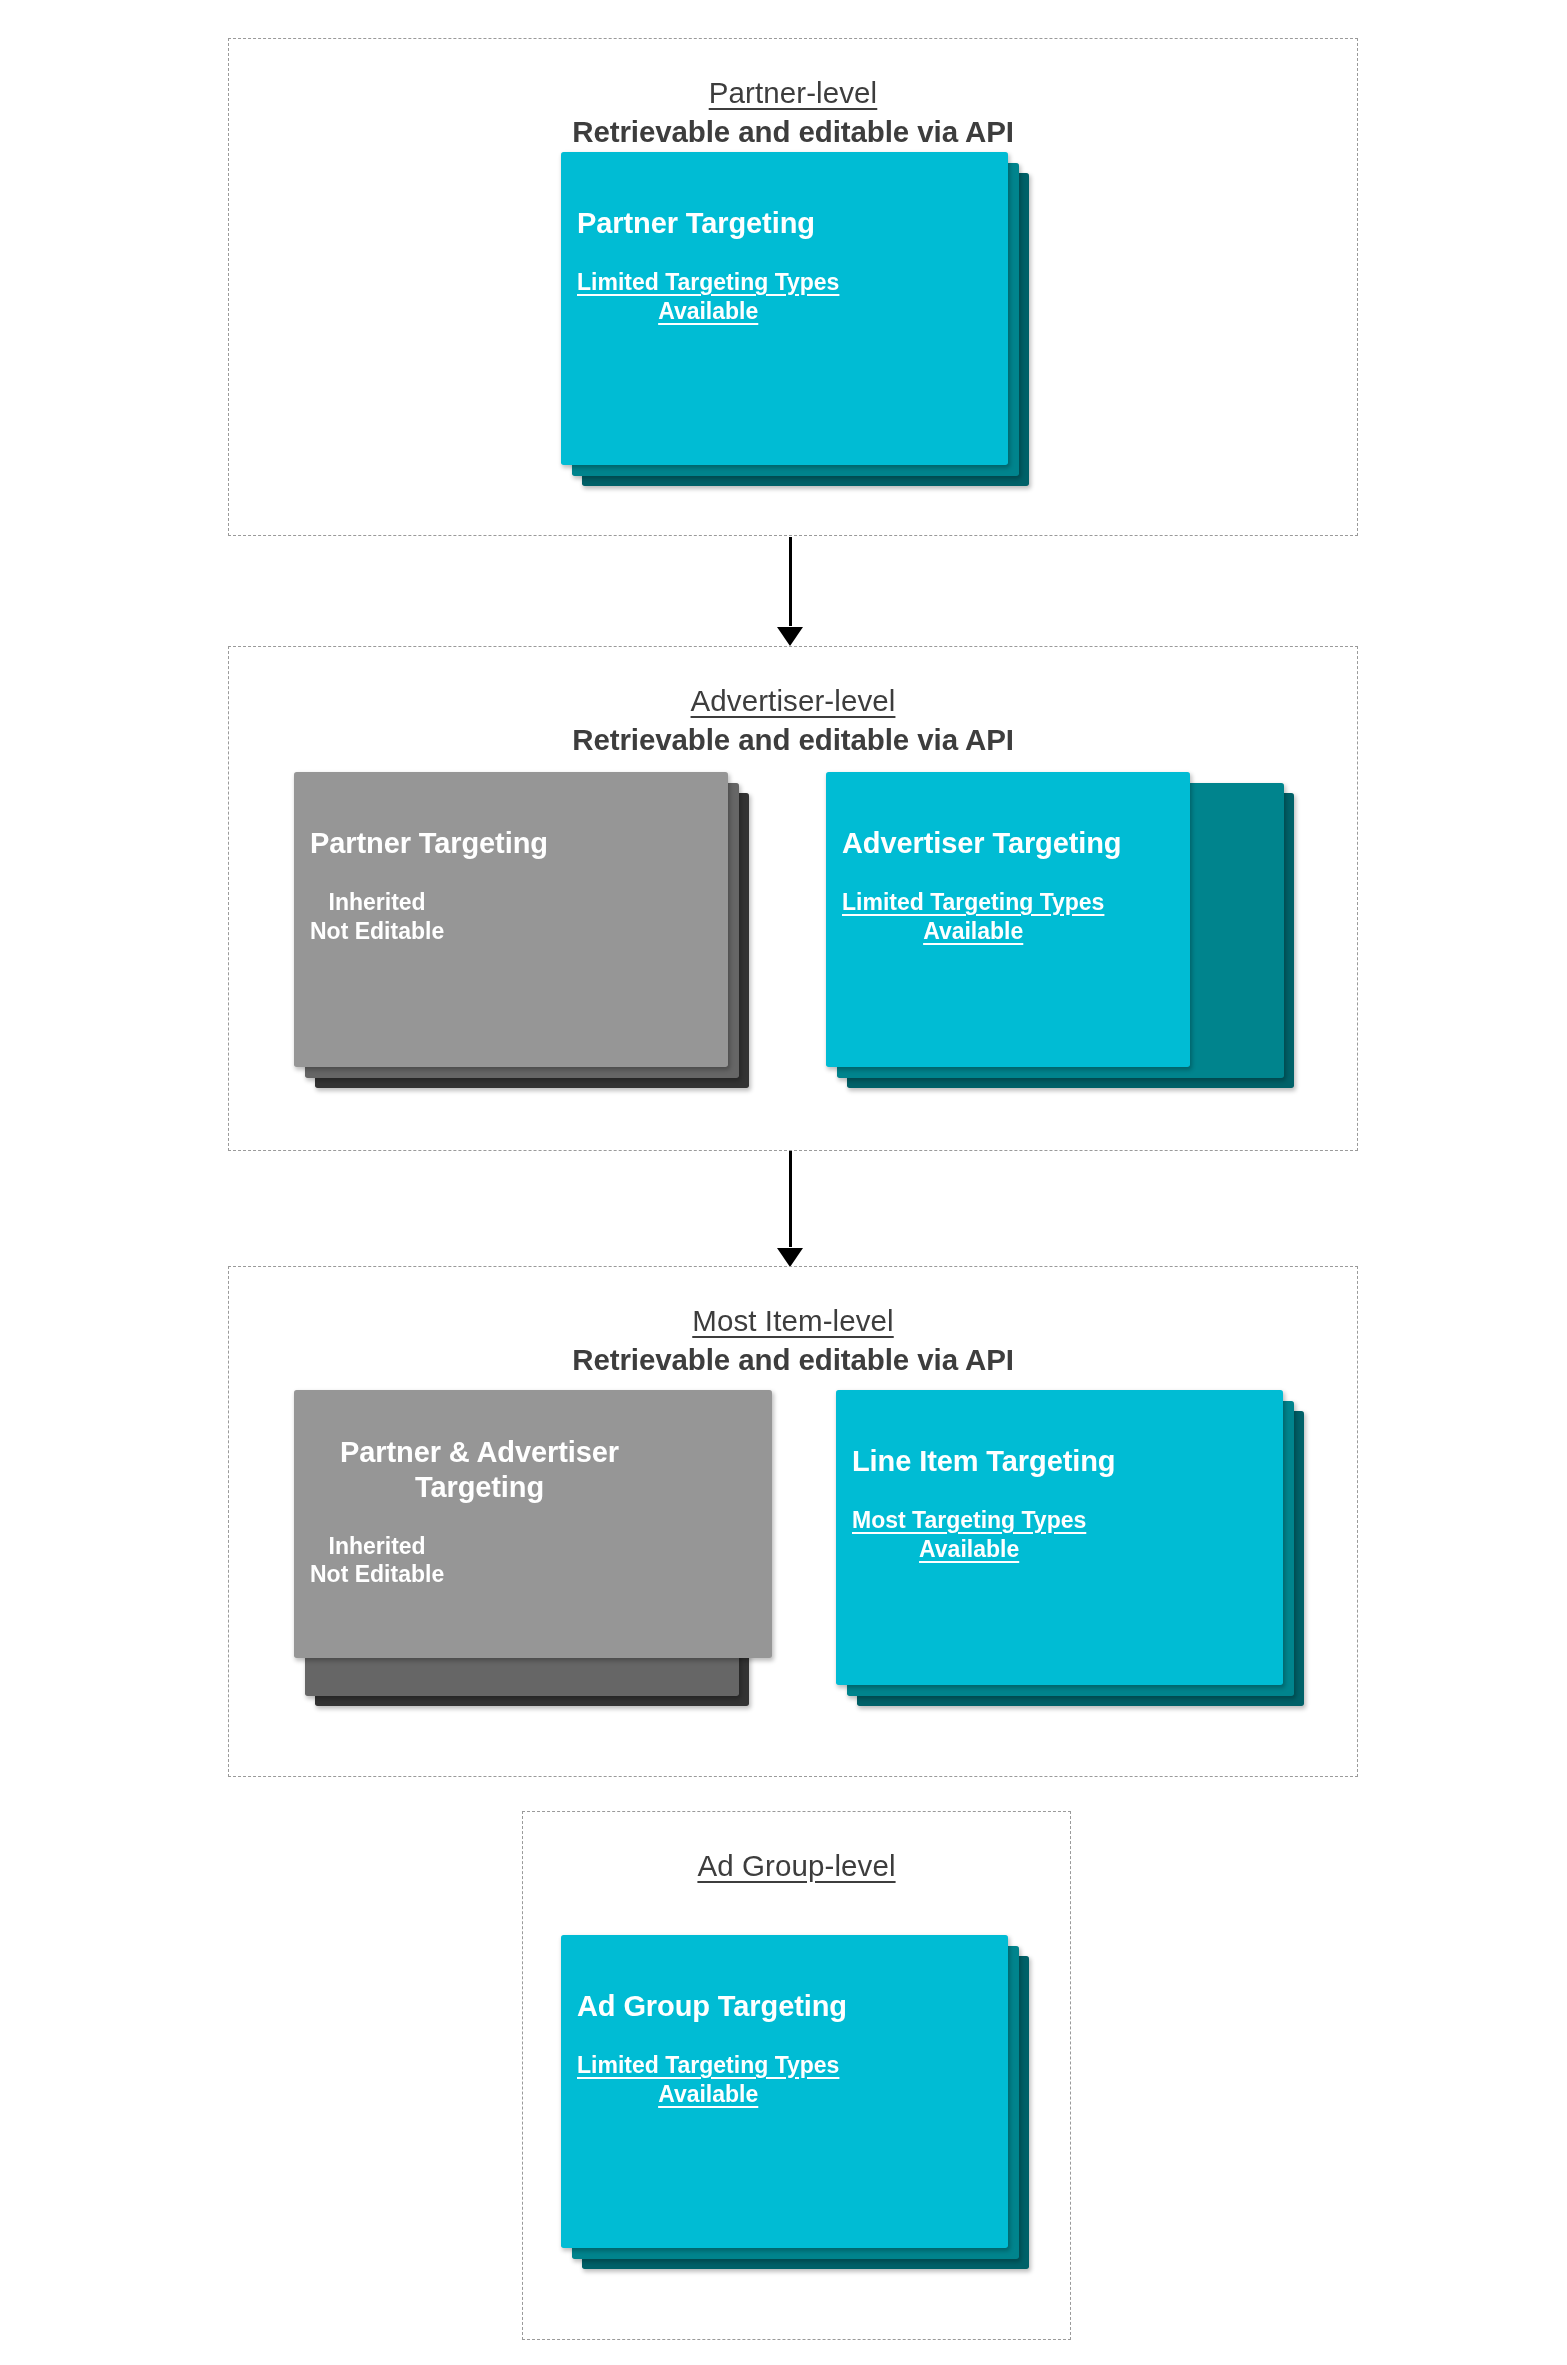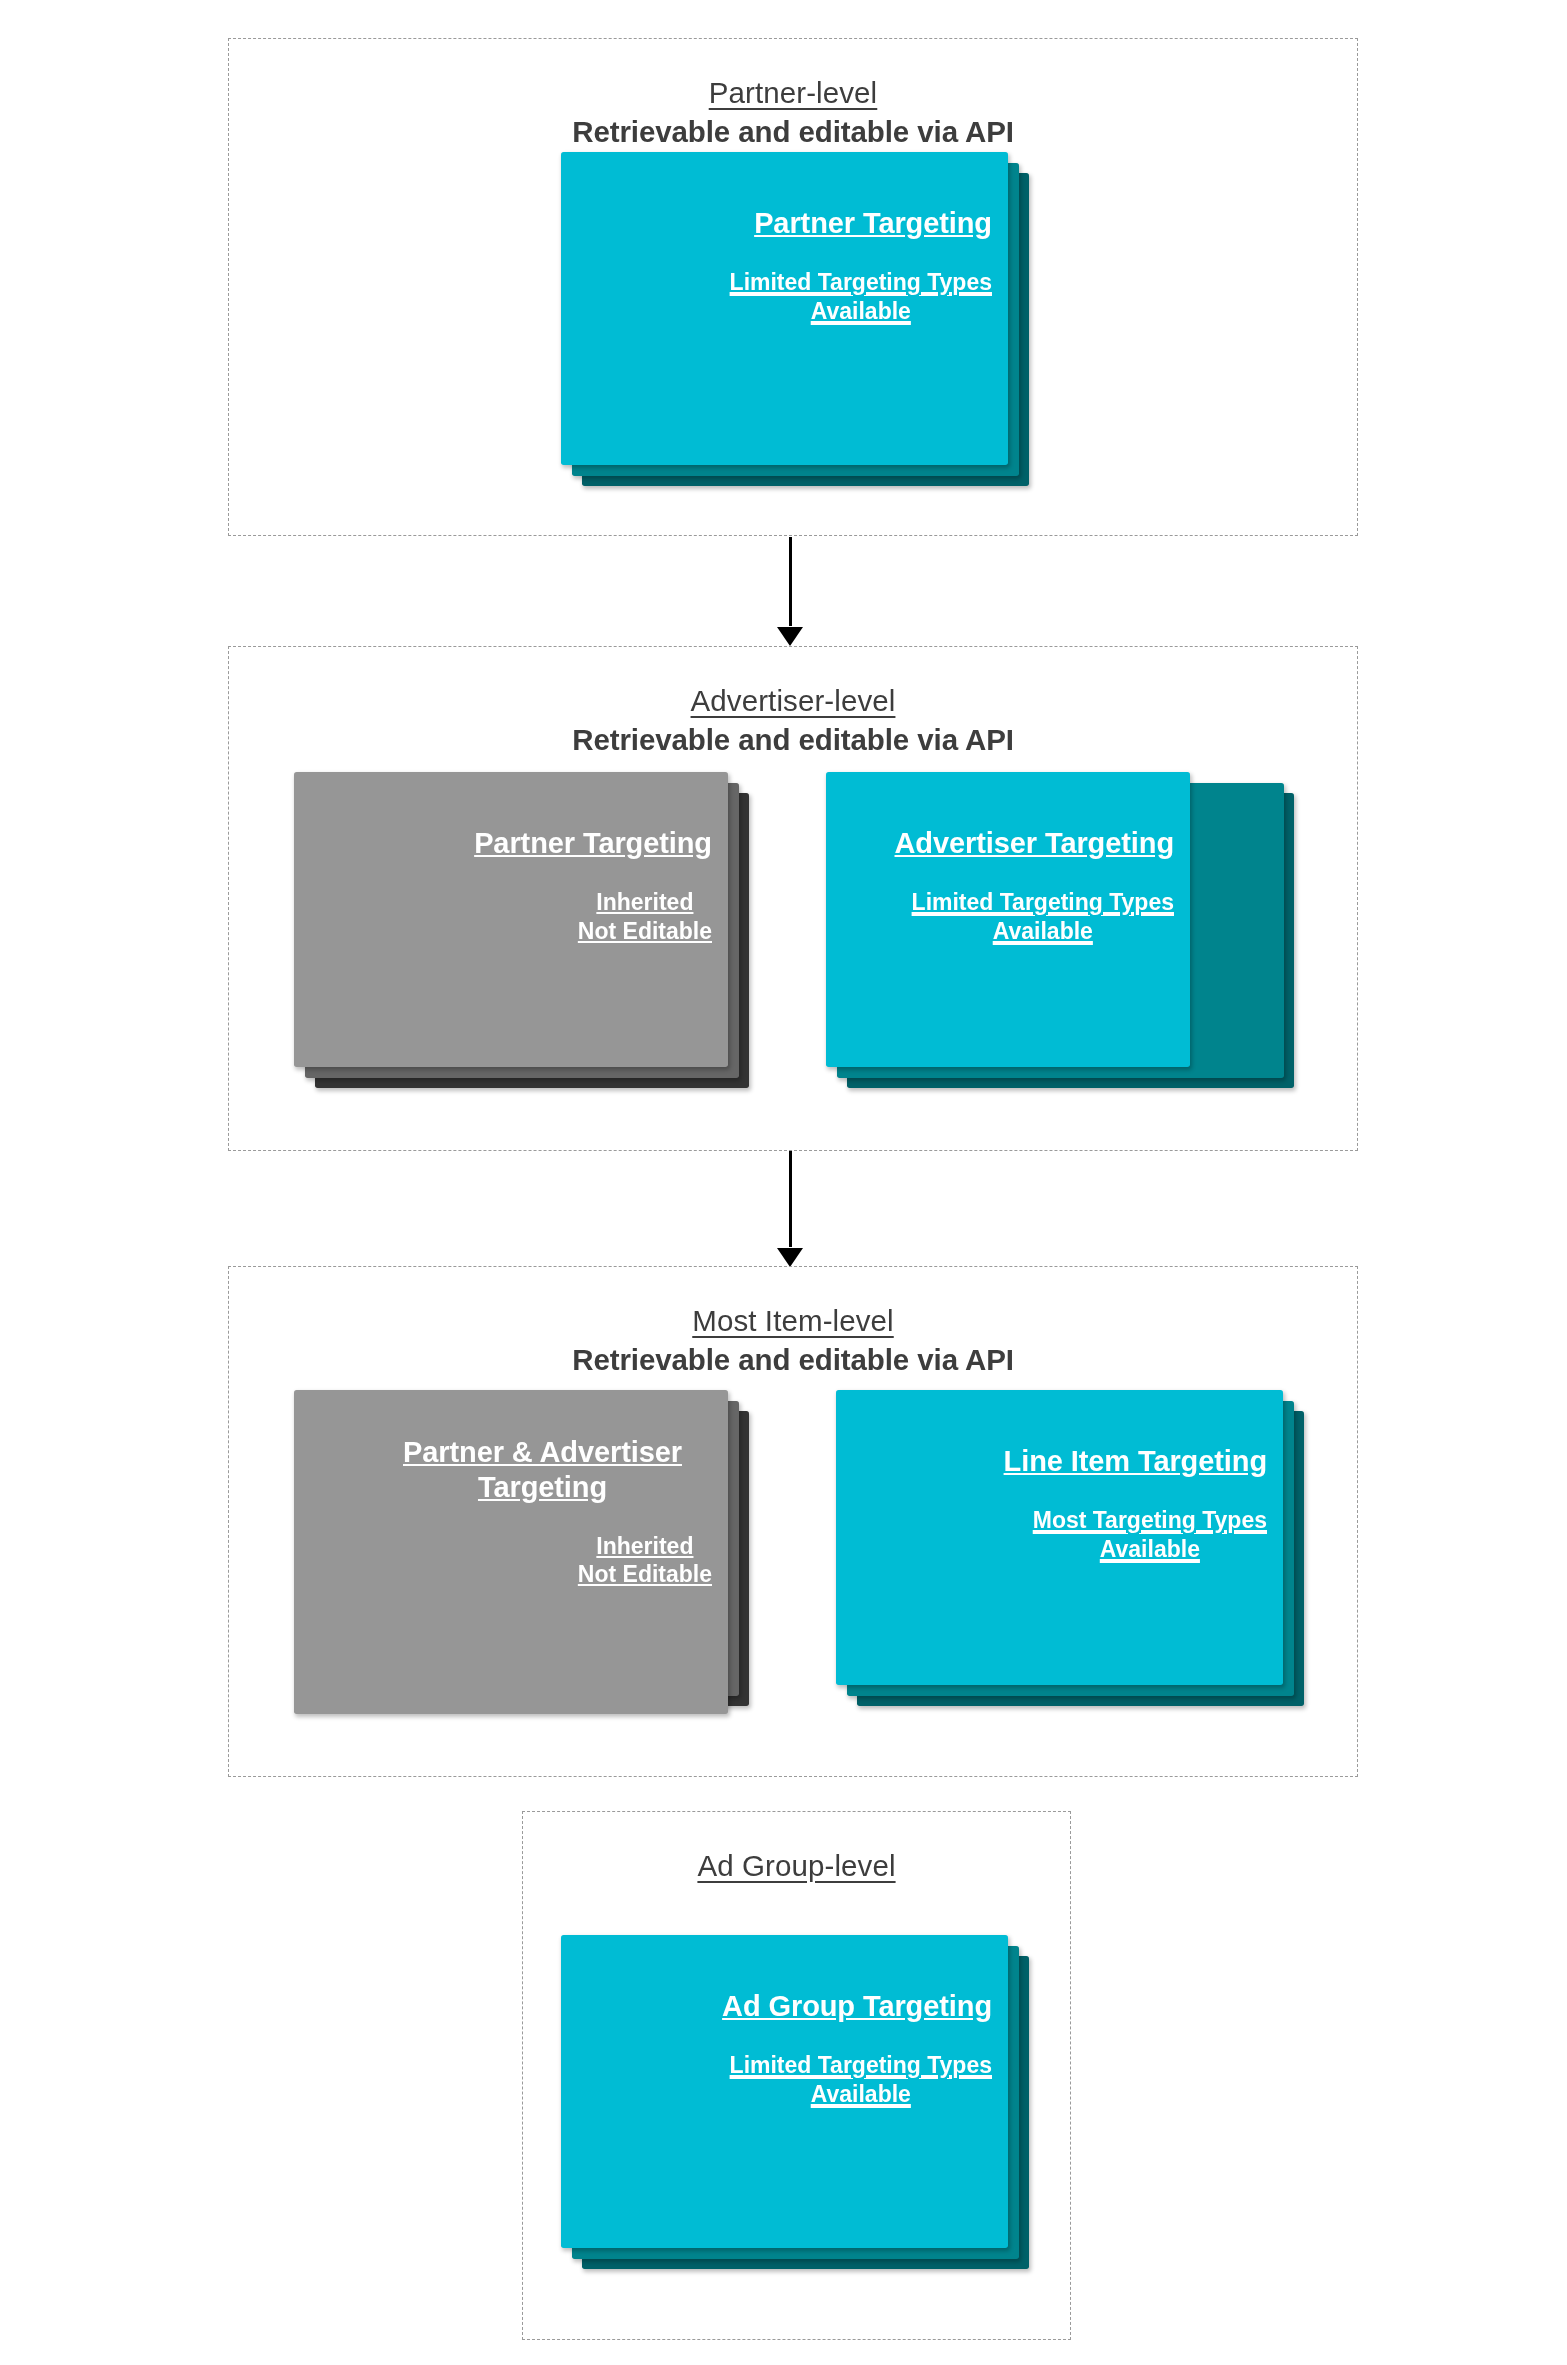"Partner Targeting" .card-body { align-items: flex-end -> flex-start; text-decoration: underline -> none }
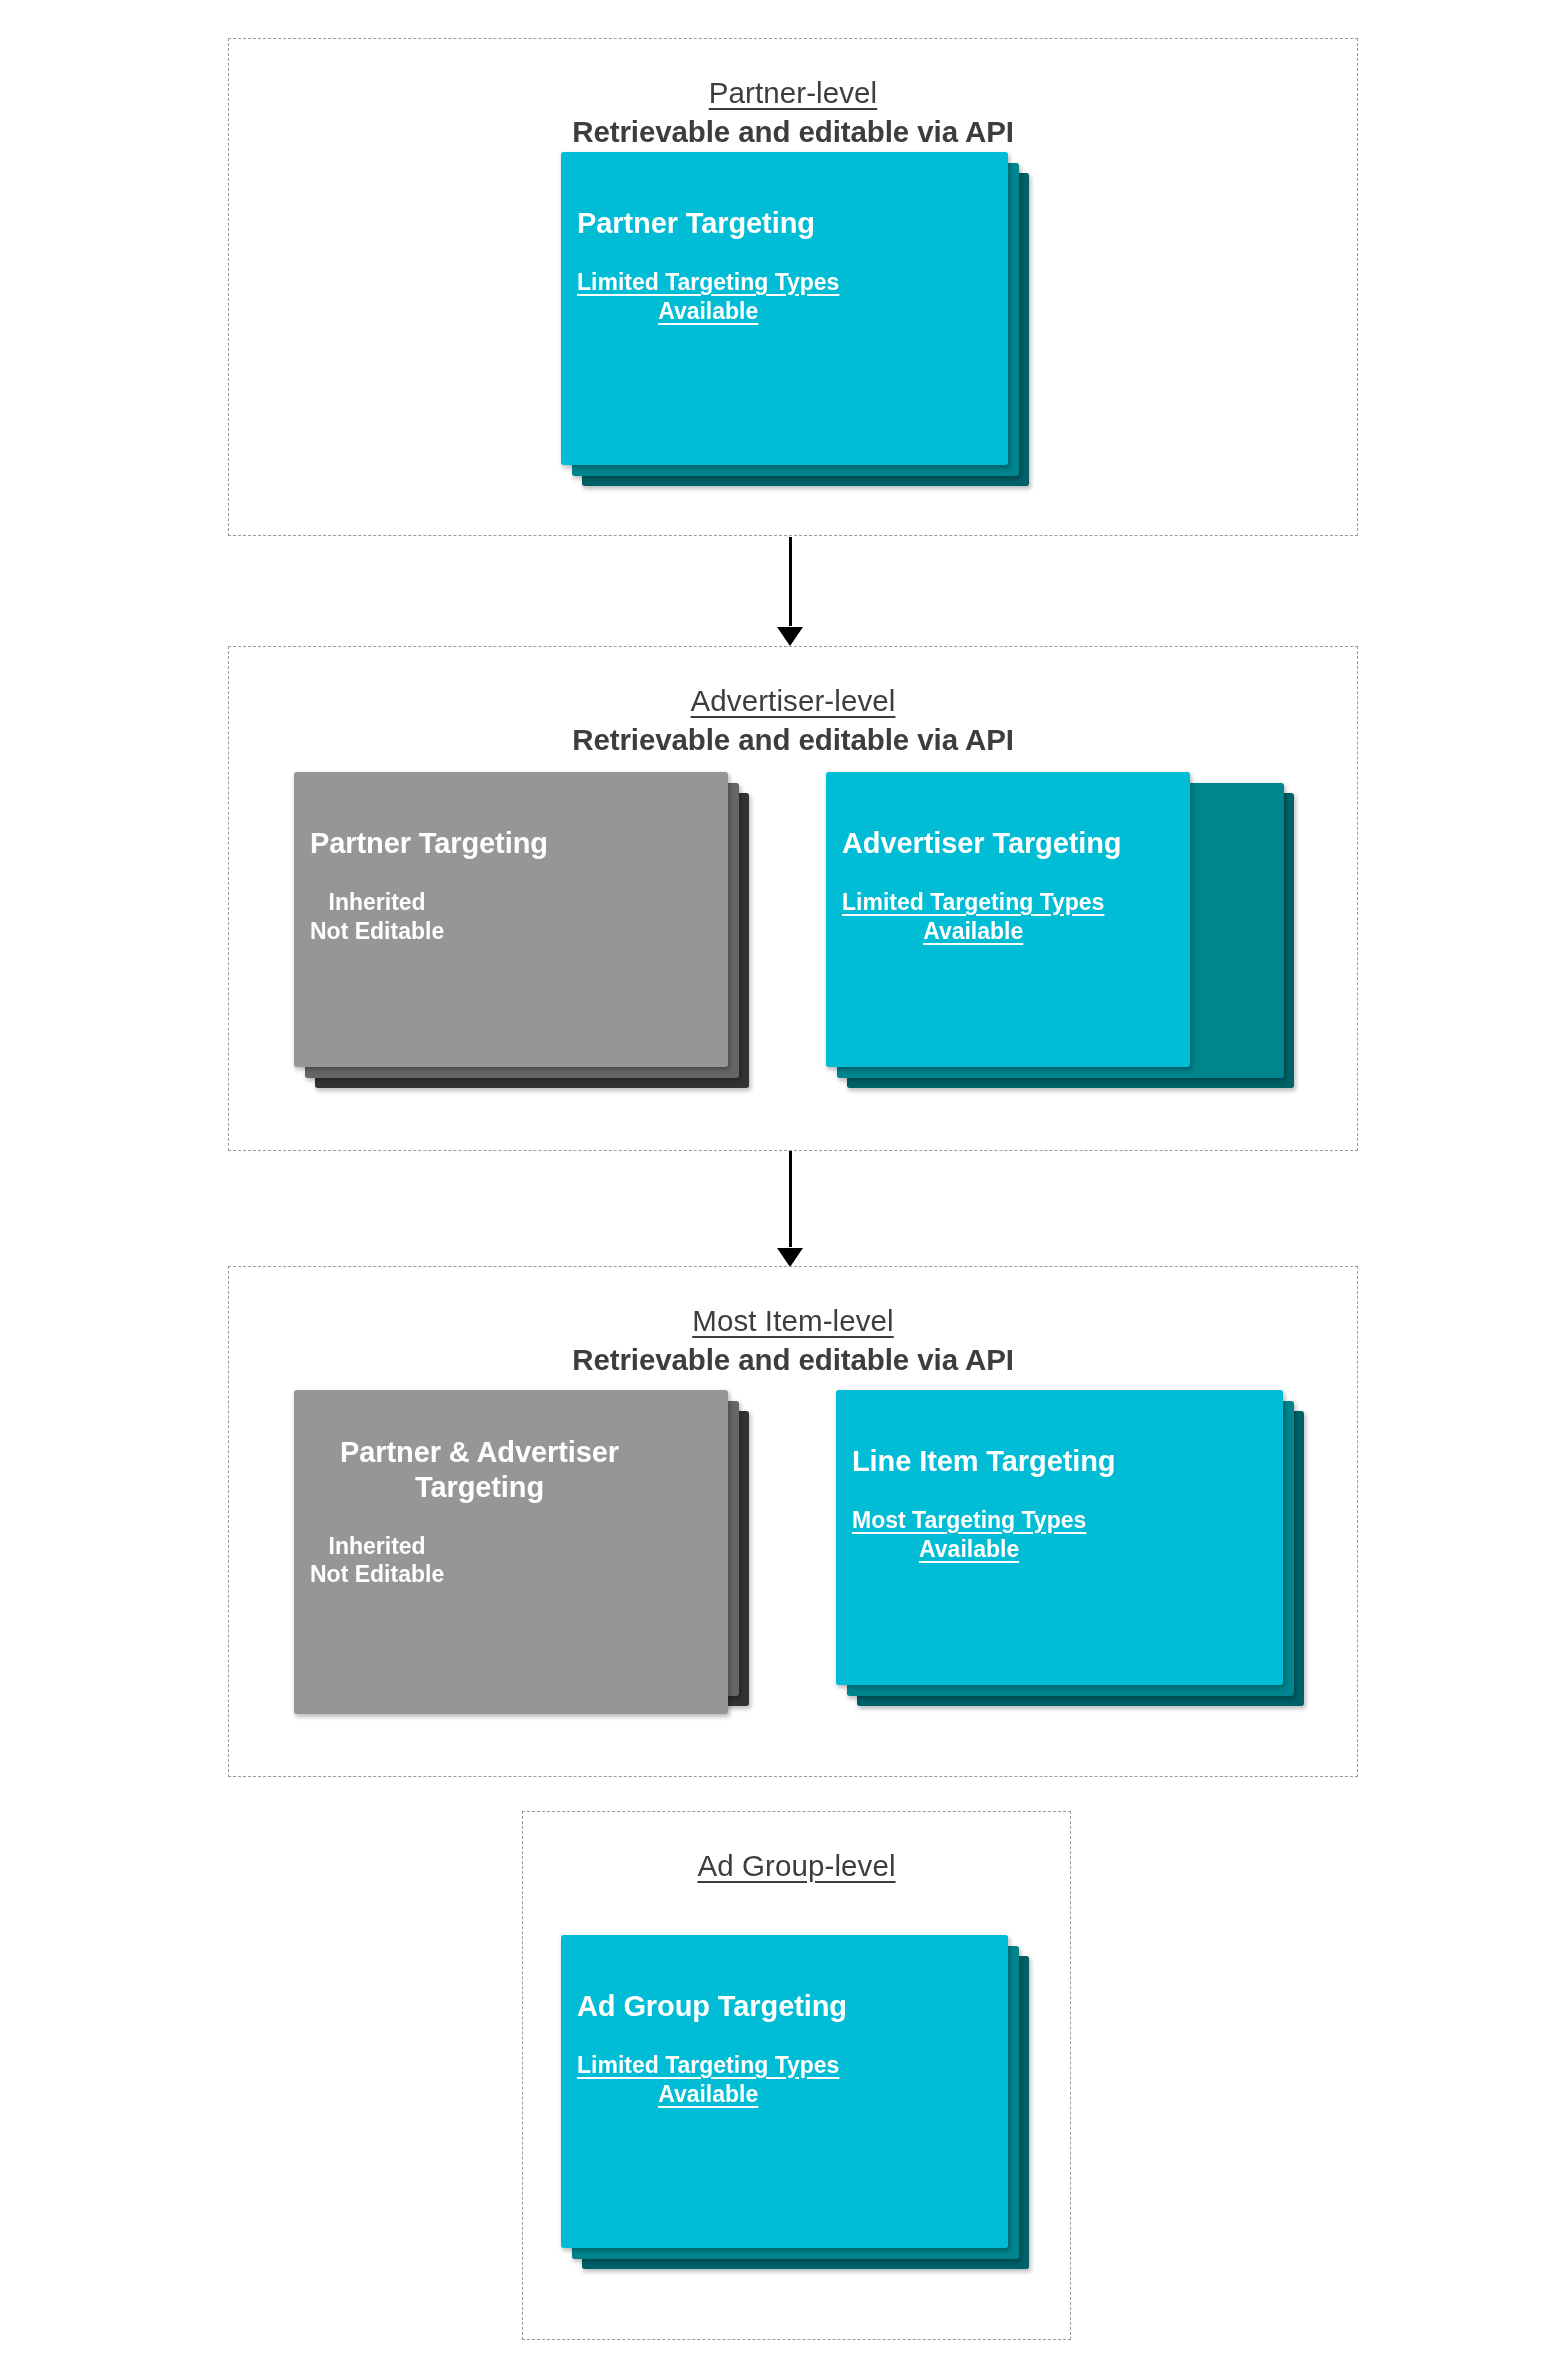"Partner & Advertiser Targeting" div.layer { height: 324px -> 268px; padding-left: none -> 44px }
